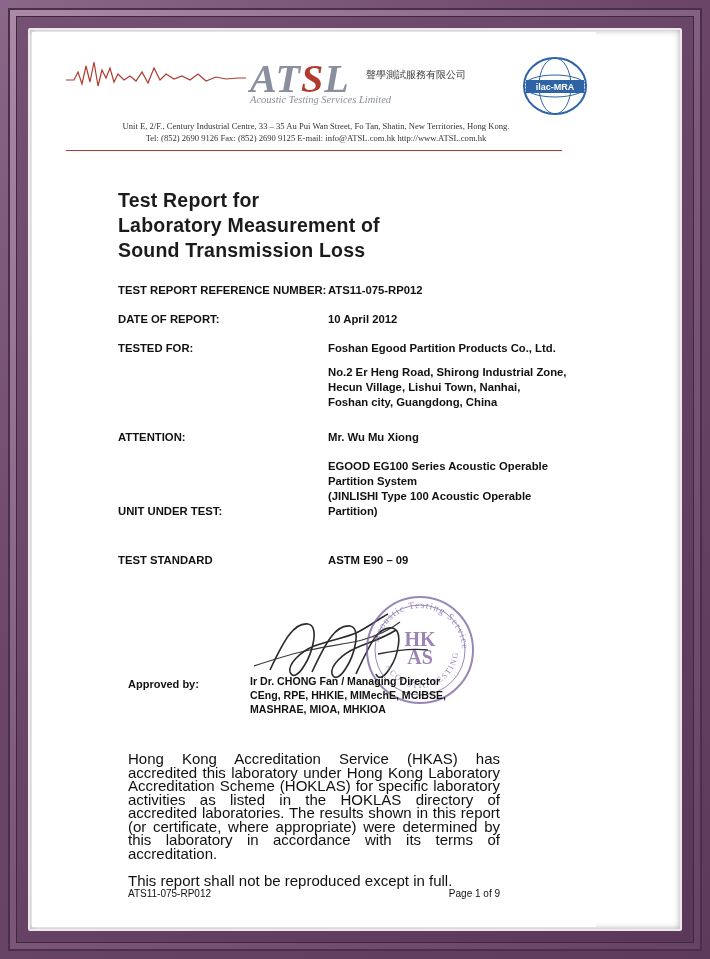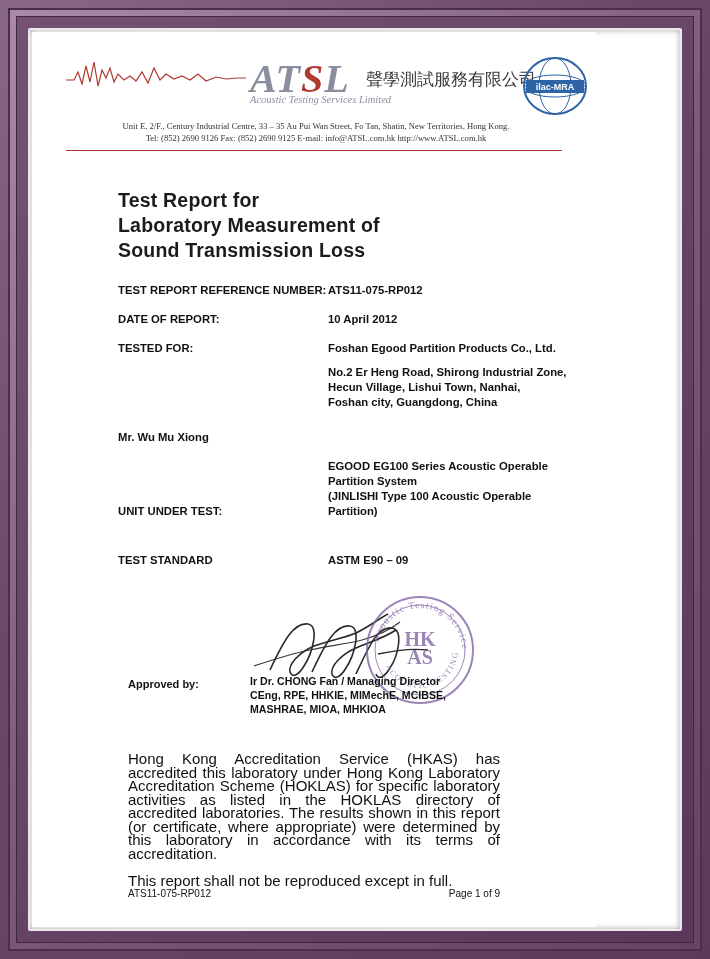"聲學測試服務有限公司" .atsl-cn { font-size: 17px -> 10px }
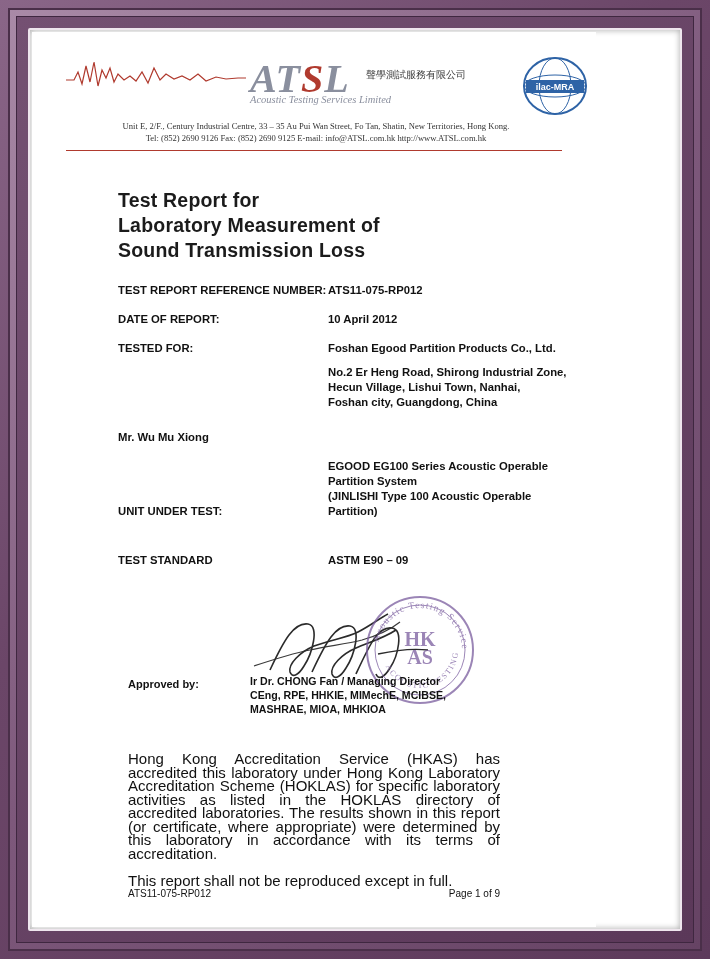"ATTENTION:" div.field-label { html: none -> <div>ATTENTION:</div> }
